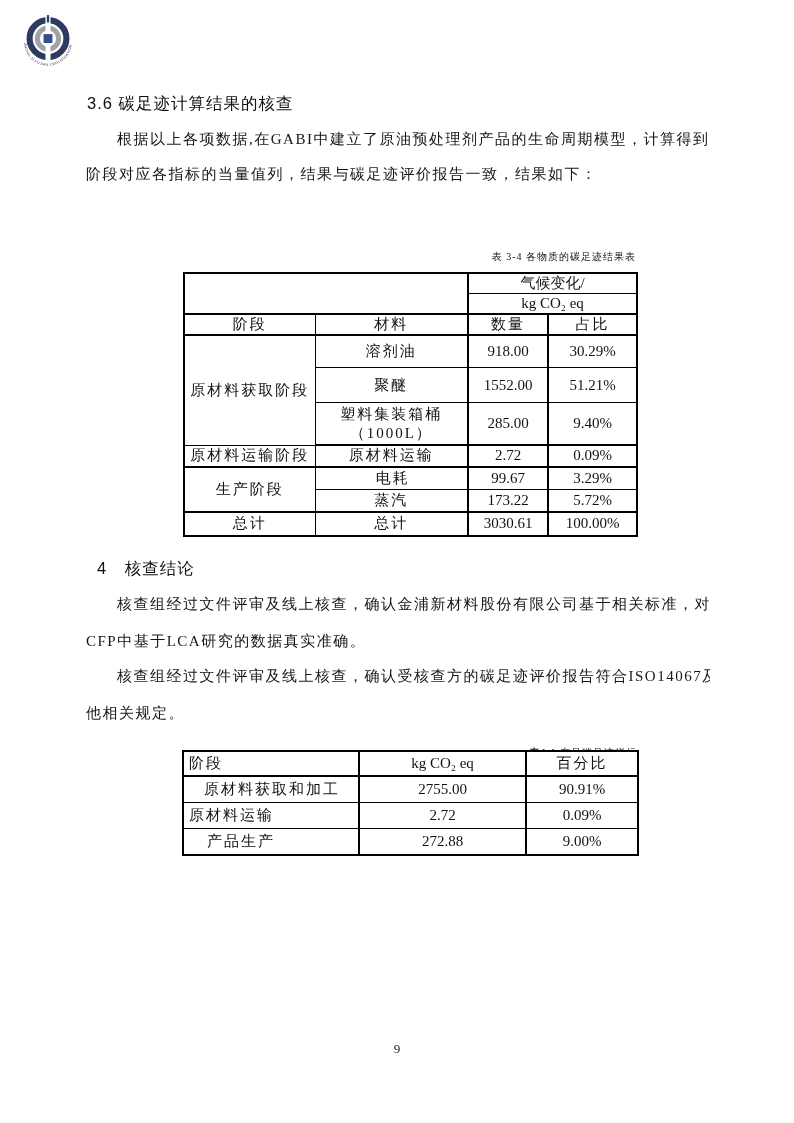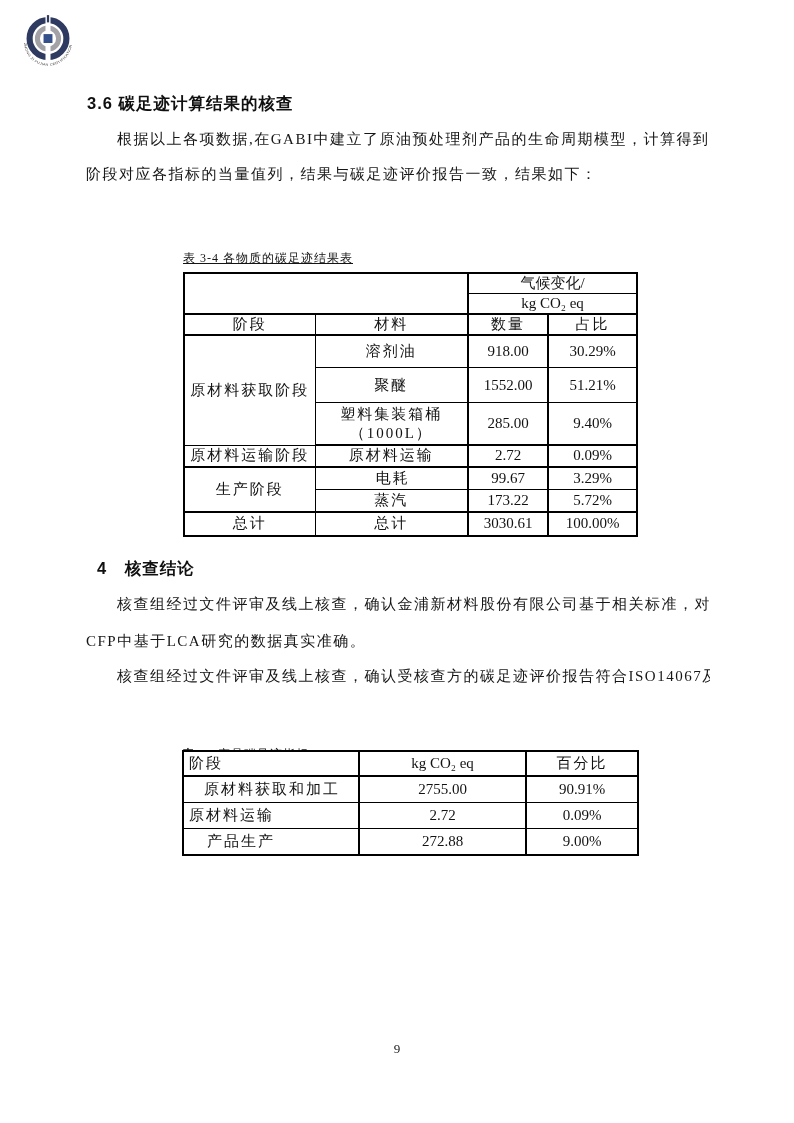"3.6 碳足迹计算结果的核查" .heading { font-weight: bold -> normal }
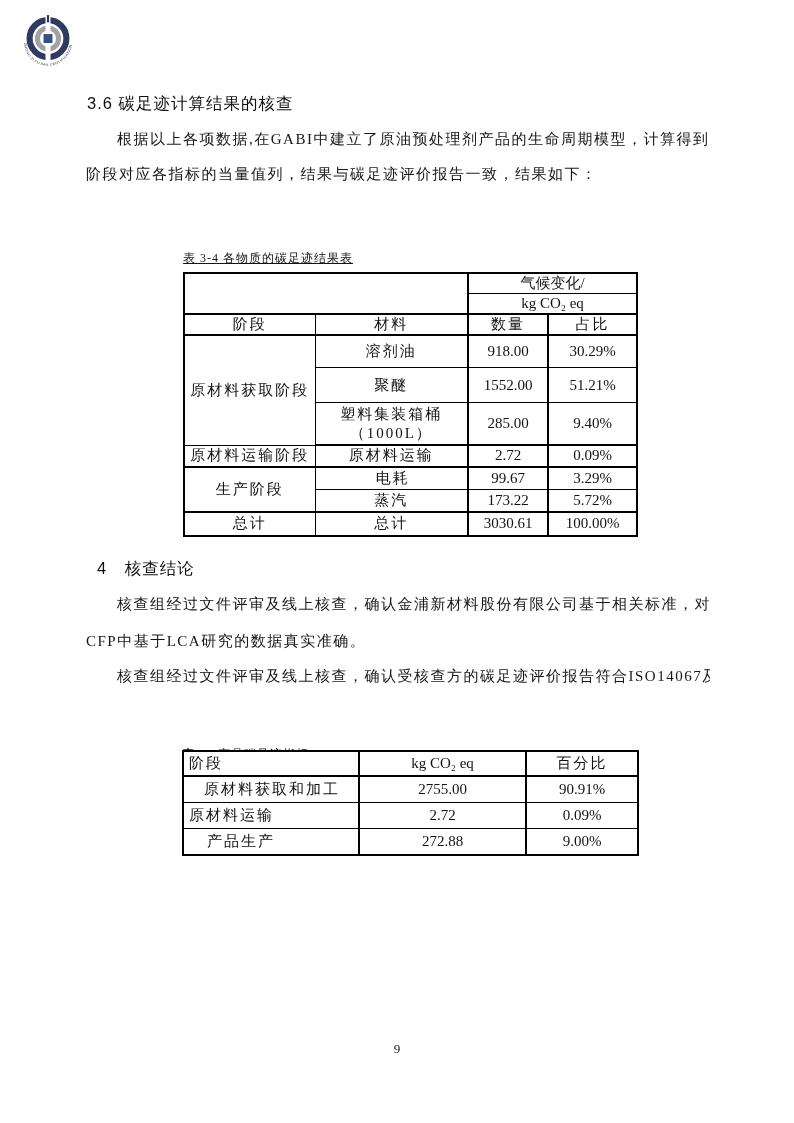"表 3-4 各物质的碳足迹结果表" .tcaption { font-size: 12px -> 10px; text-align: left -> right; text-decoration: underline -> none }
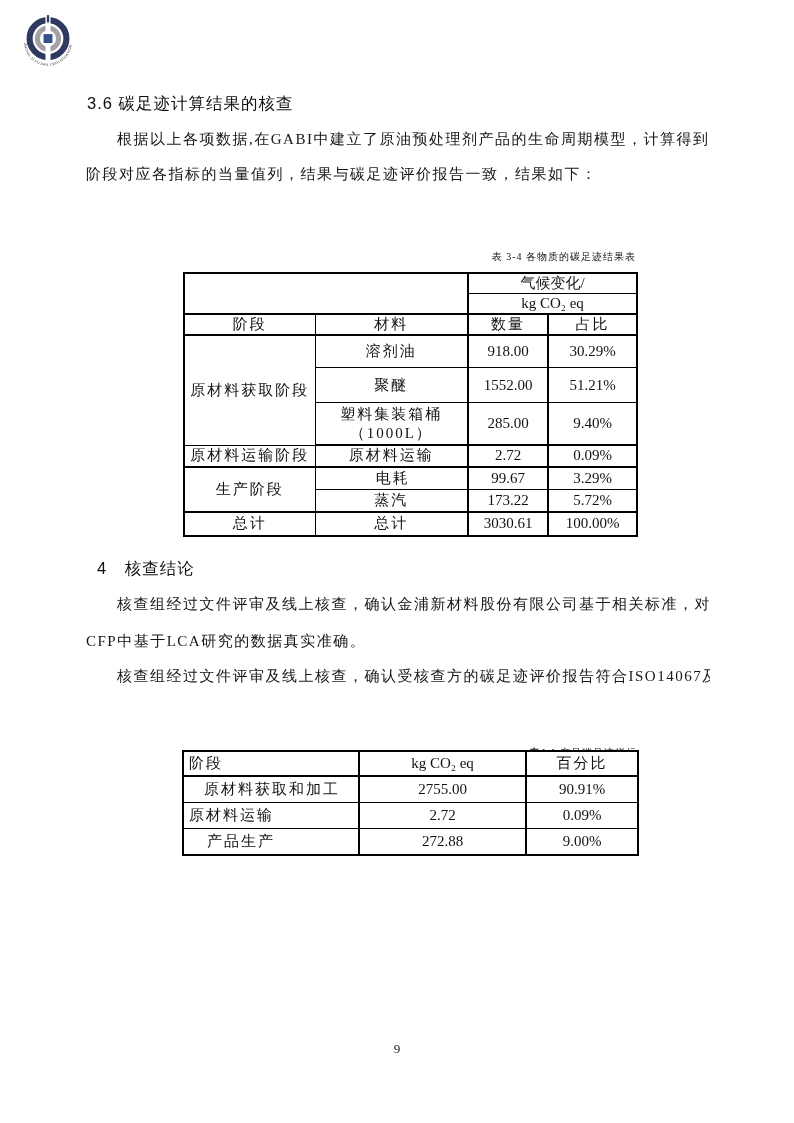"他相关规定。" div.pline { html: none -> <div>他相关规定。</div> }
